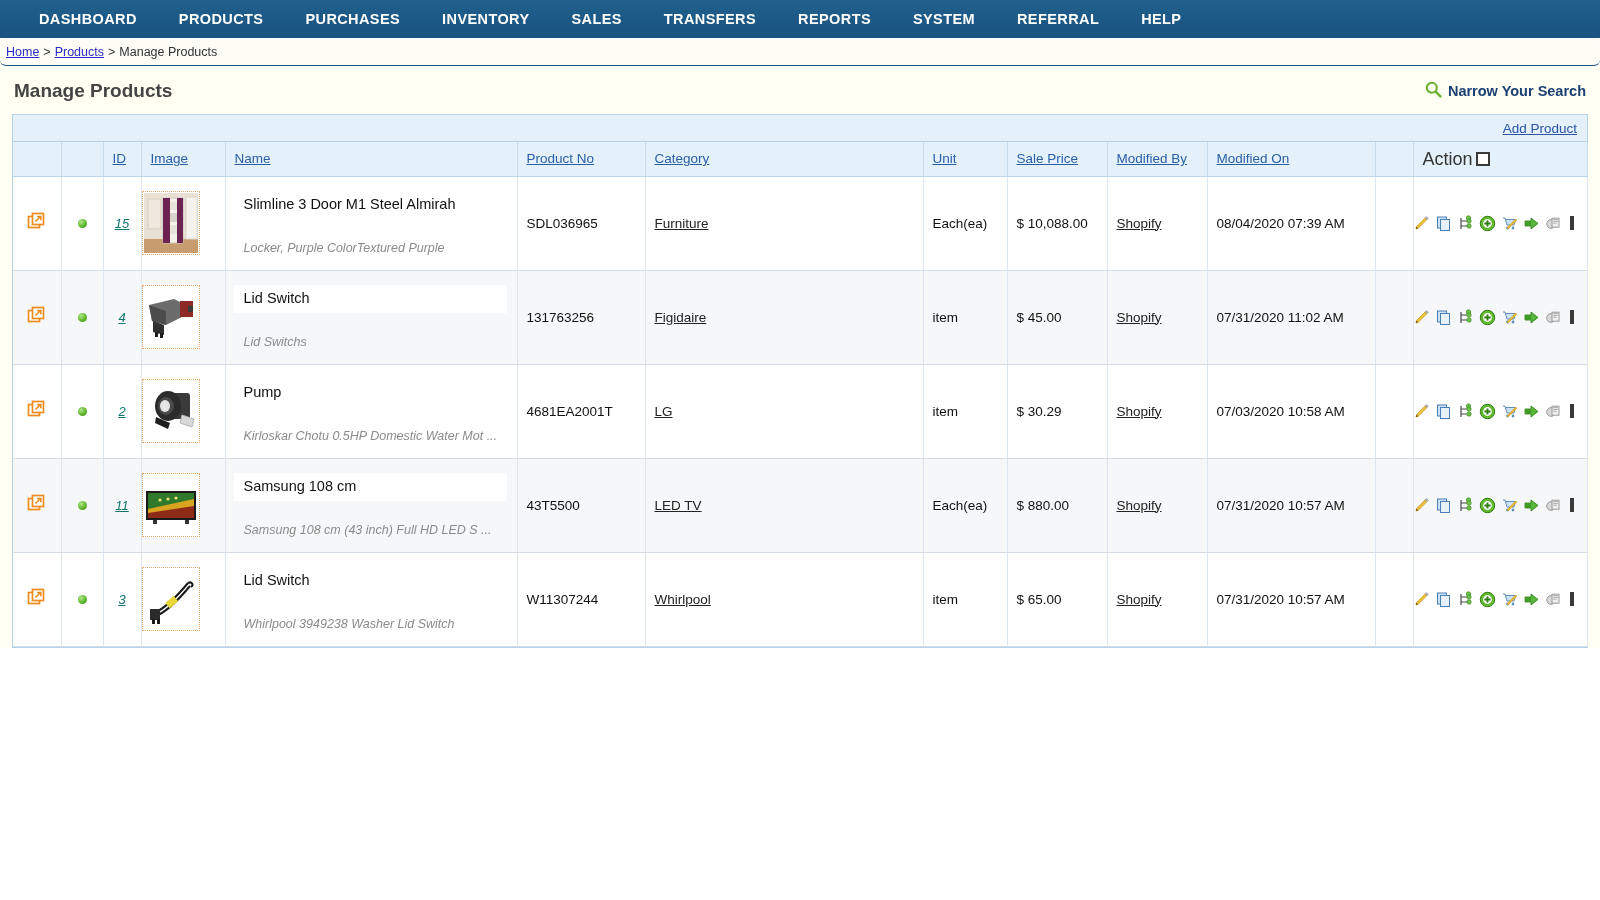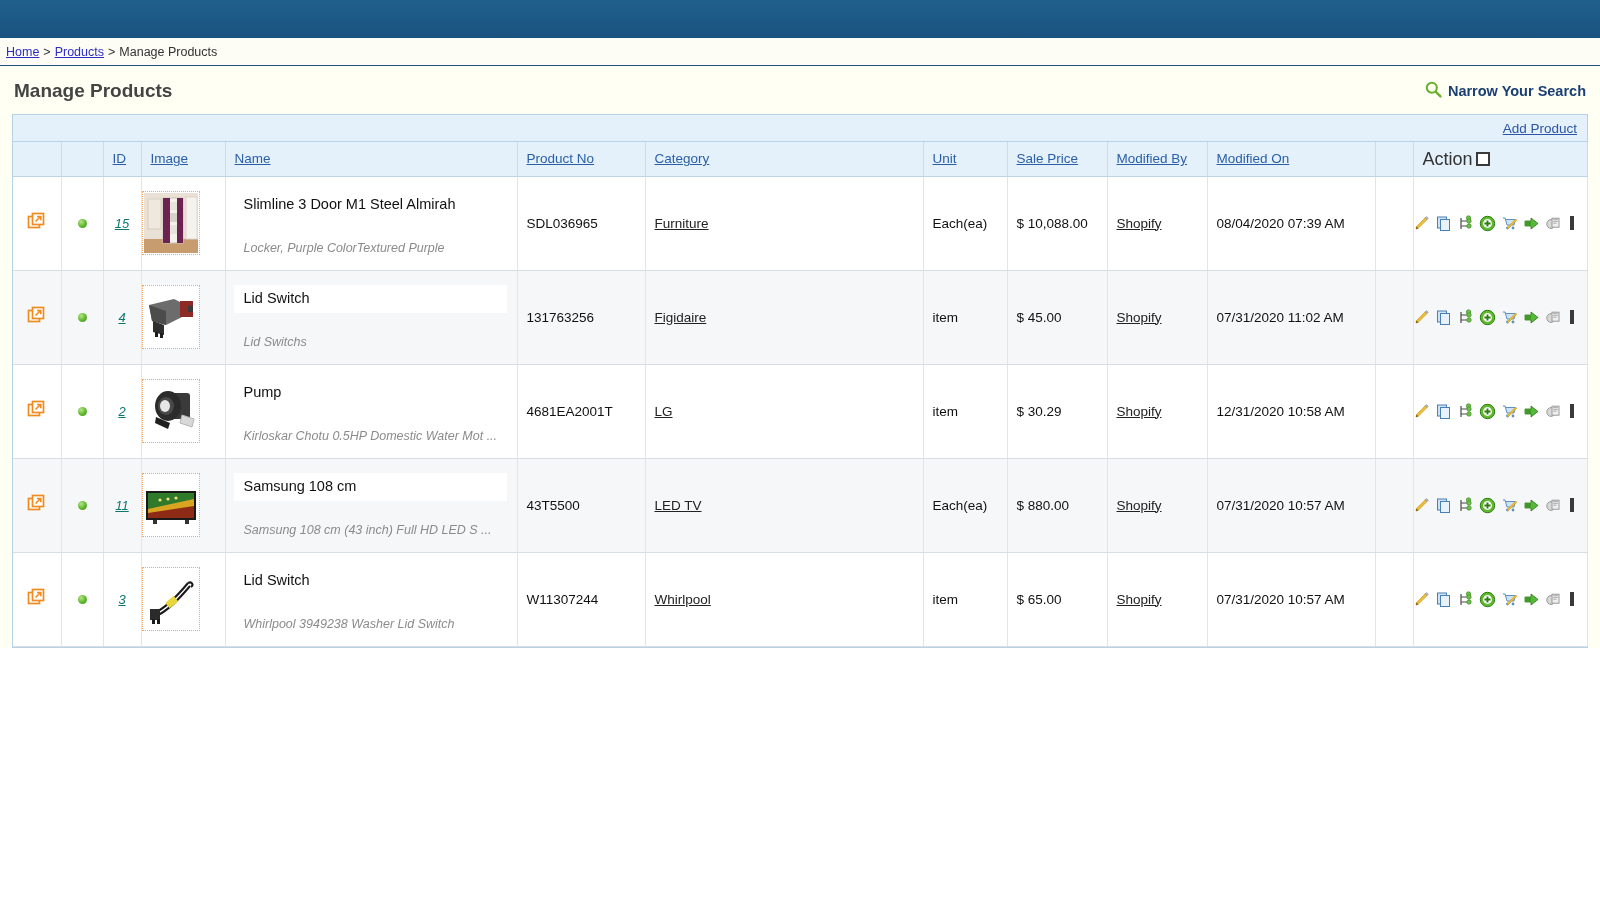"DASHBOARD" div.menu { html: none -> <div> <a>DASHBOARD</a> <a>PRODUCTS</a> <a>PURCHASES</a> <a>INVENTORY</a> <a>SALES</a> <a>TRANSFERS</a> <a>REPORTS</a> <a>SYSTEM</a> <a>REFERRAL</a> <a>HELP</a> </div> }
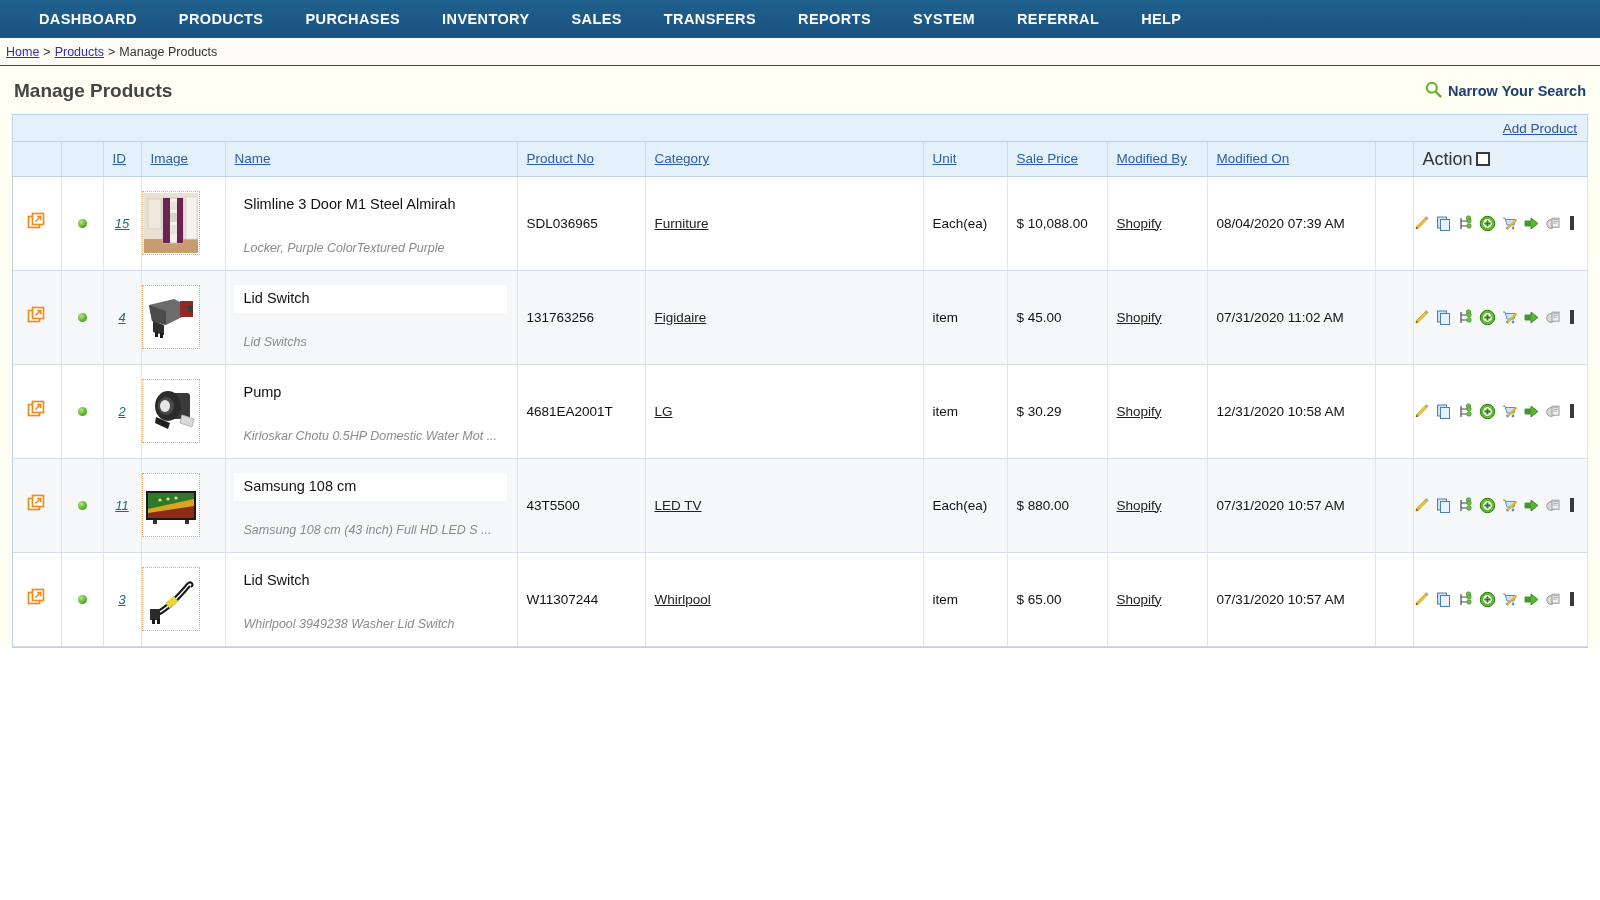"Home" .crumbbar { border-radius: none -> 6px }
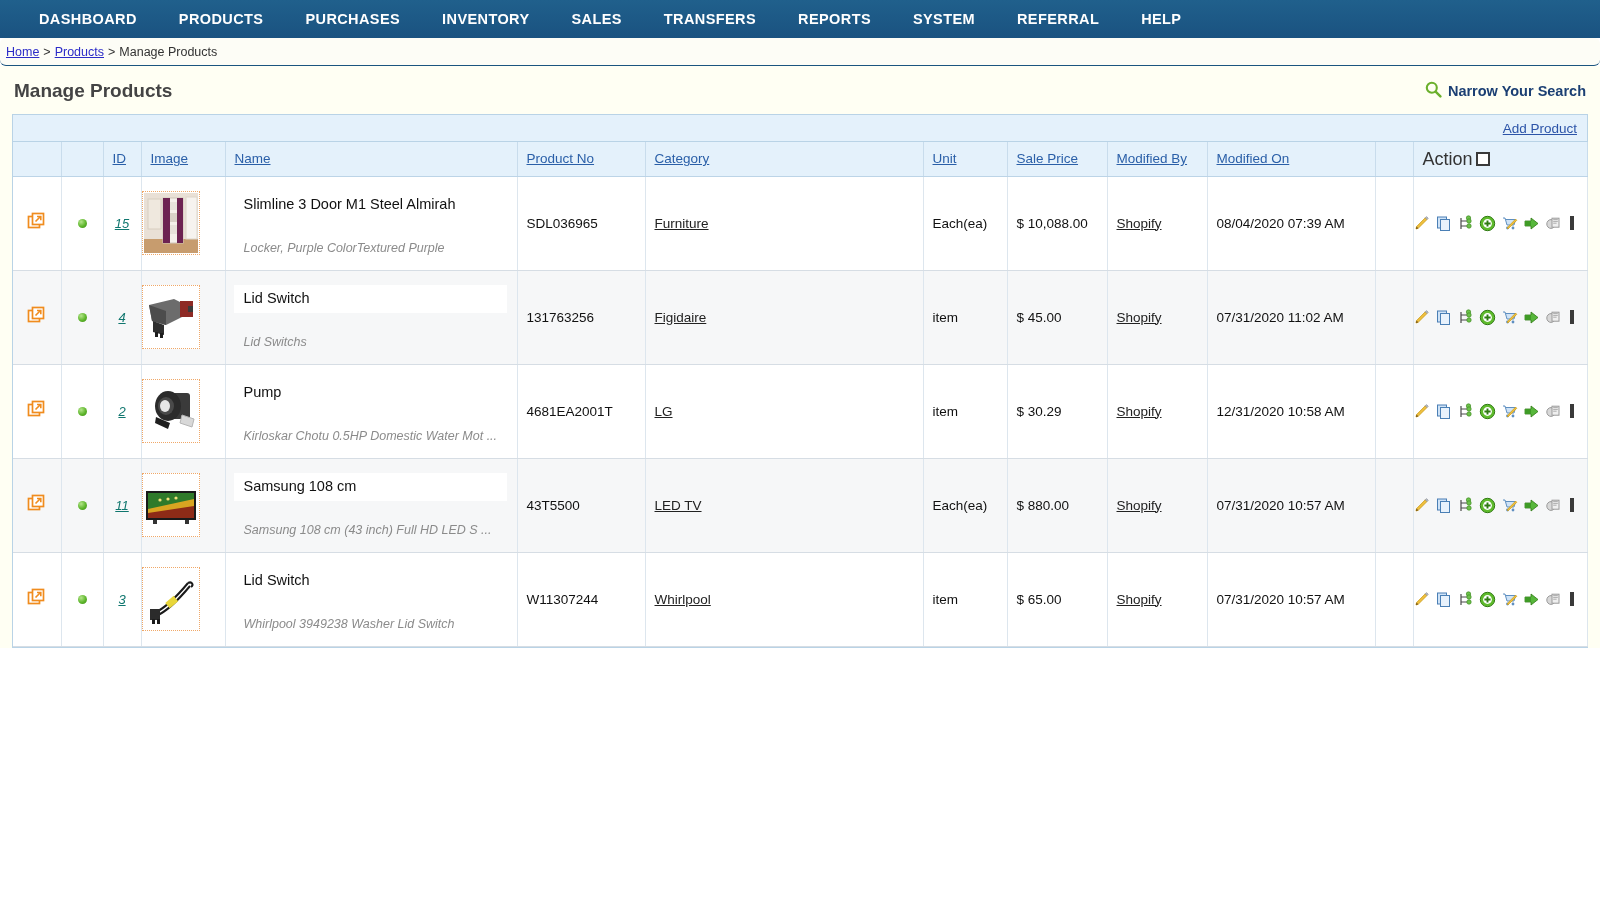"12/31/2020 10:58 AM" td.plain { text: 12/31/2020 -> 07/03/2020 }
